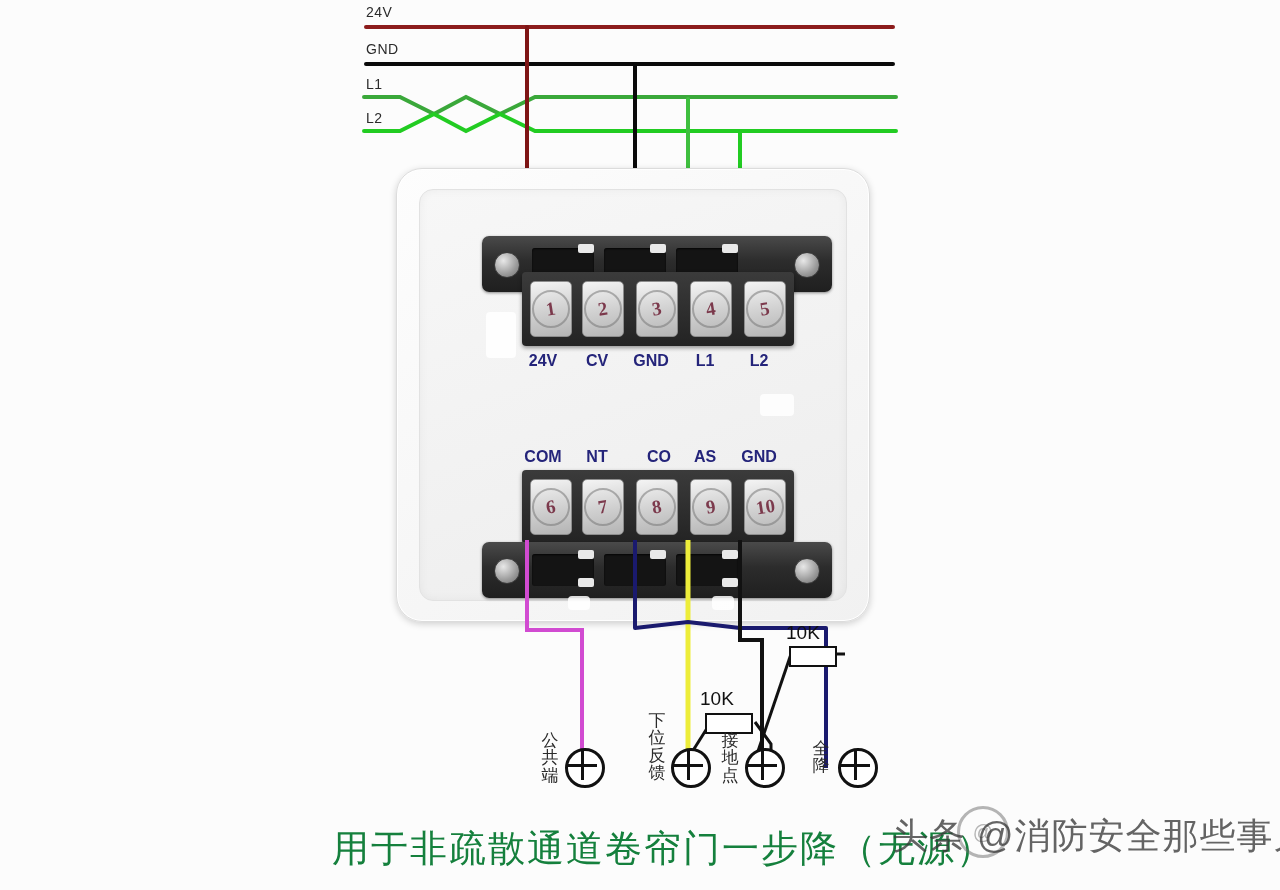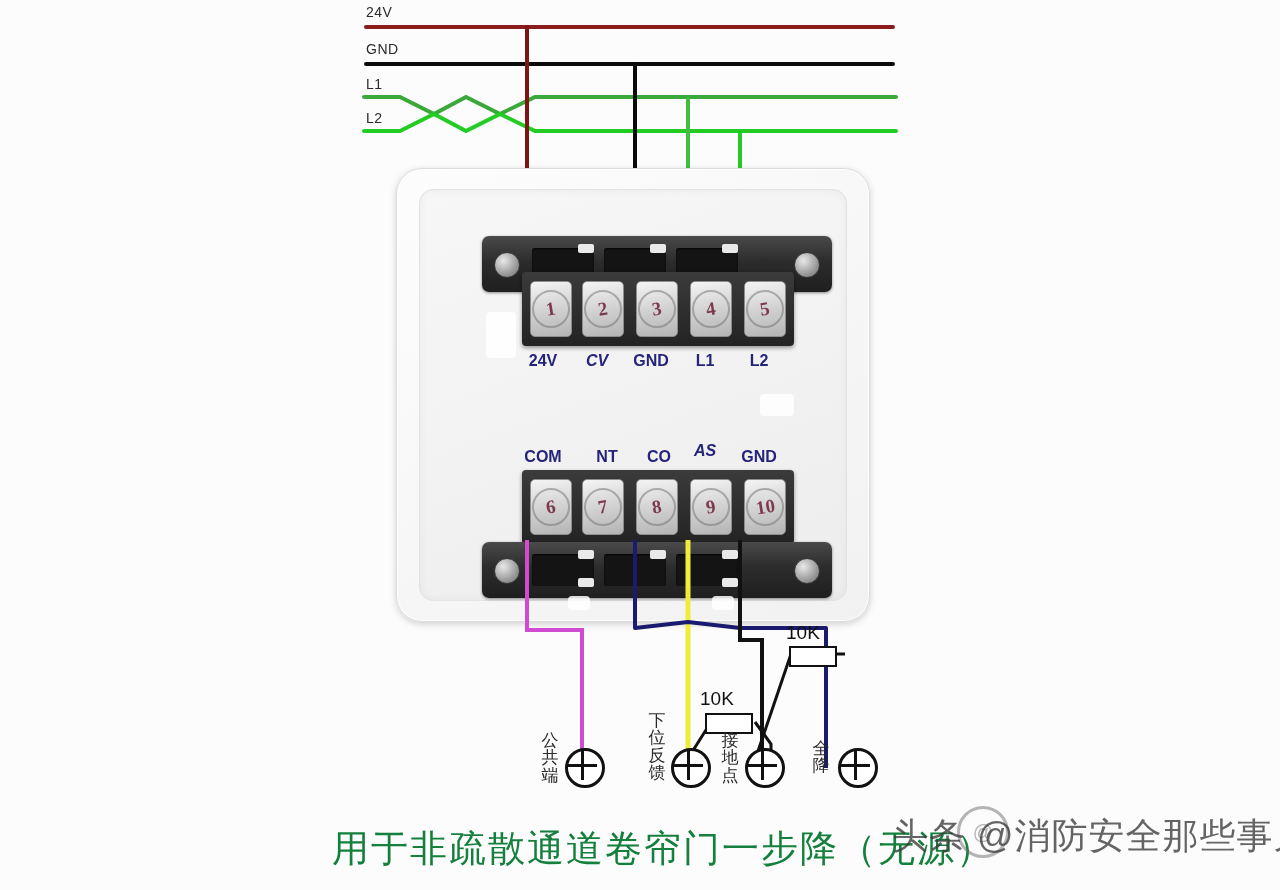"CV" div.tlabel { font-style: italic -> none }
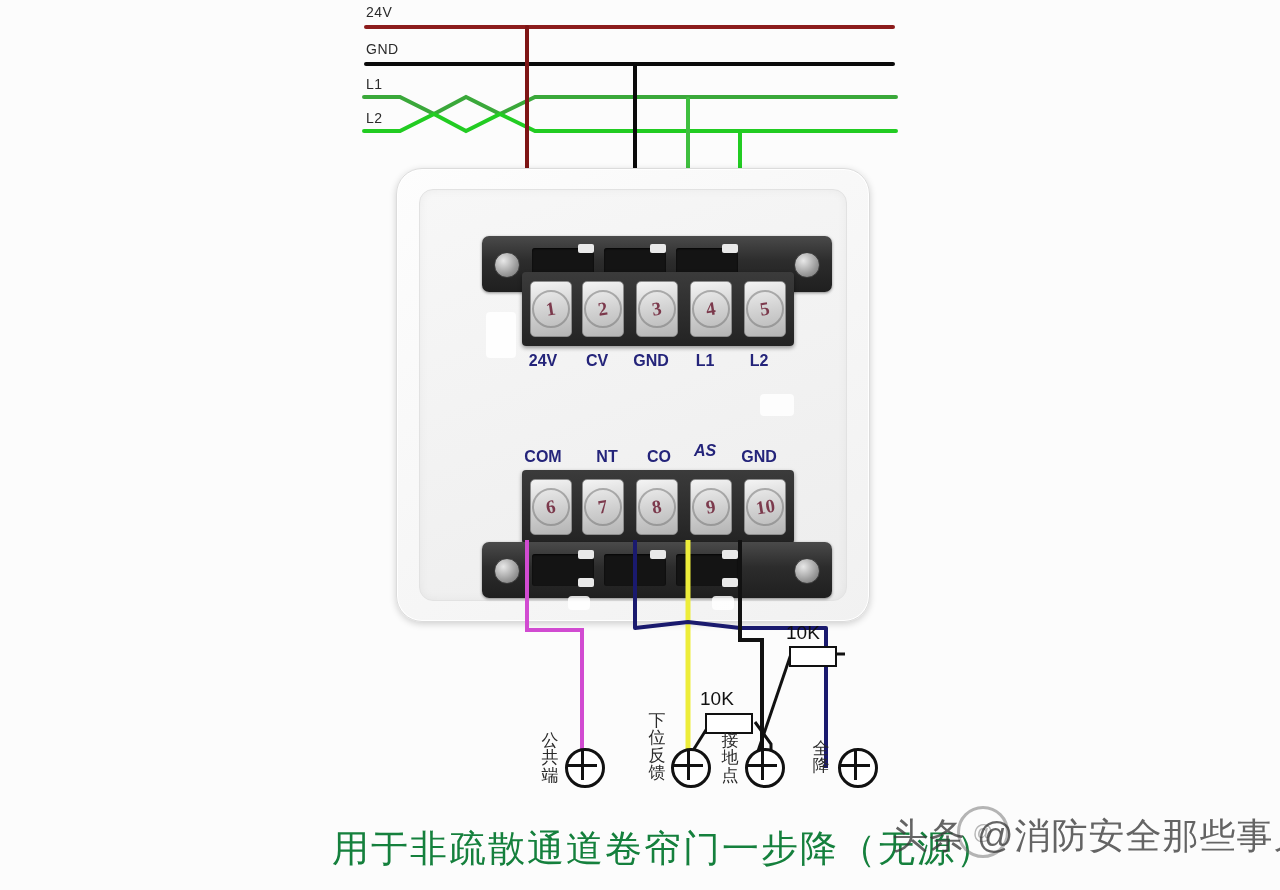"NT" div.tlabel { left: 160px -> 150px }
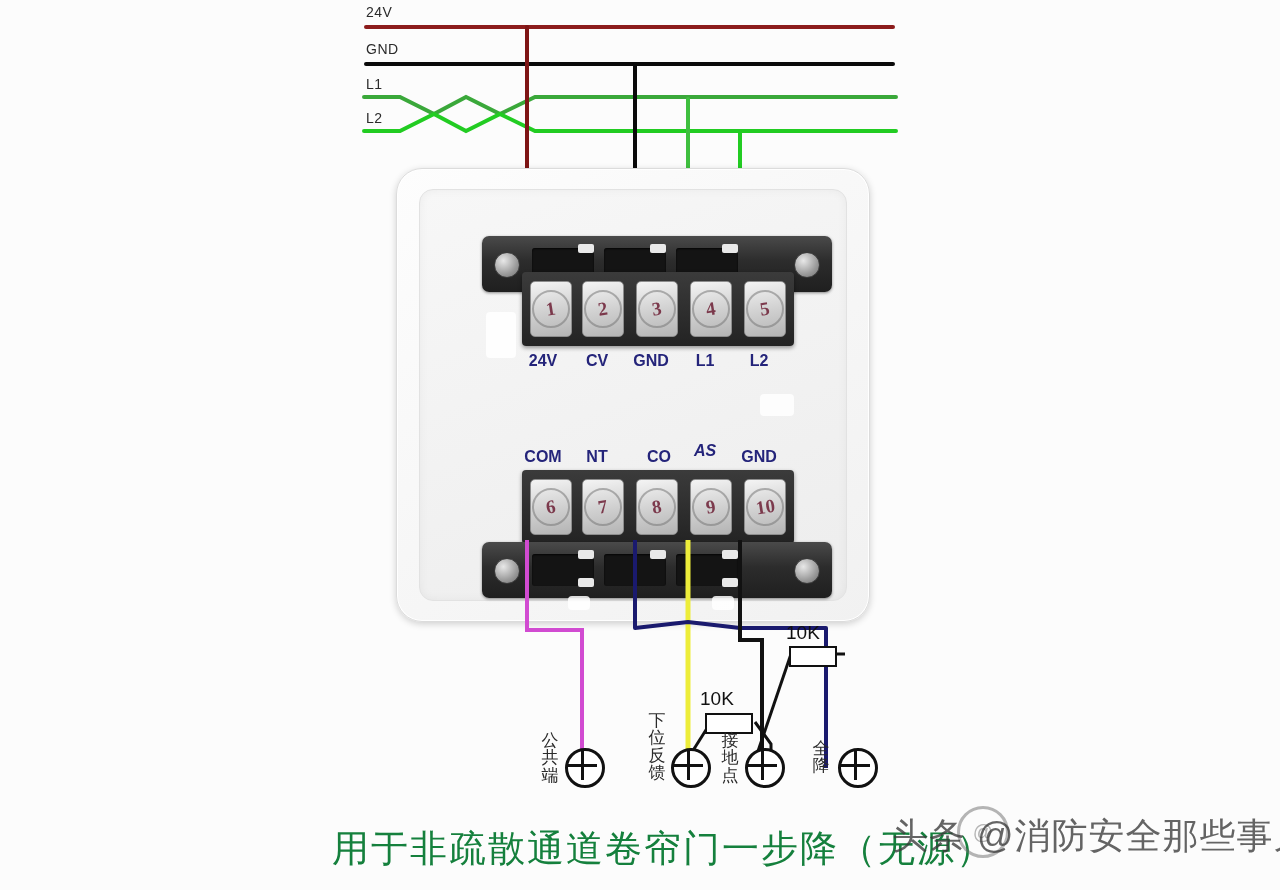"AS" div.tlabel { font-style: italic -> none; top: 252px -> 258px }
